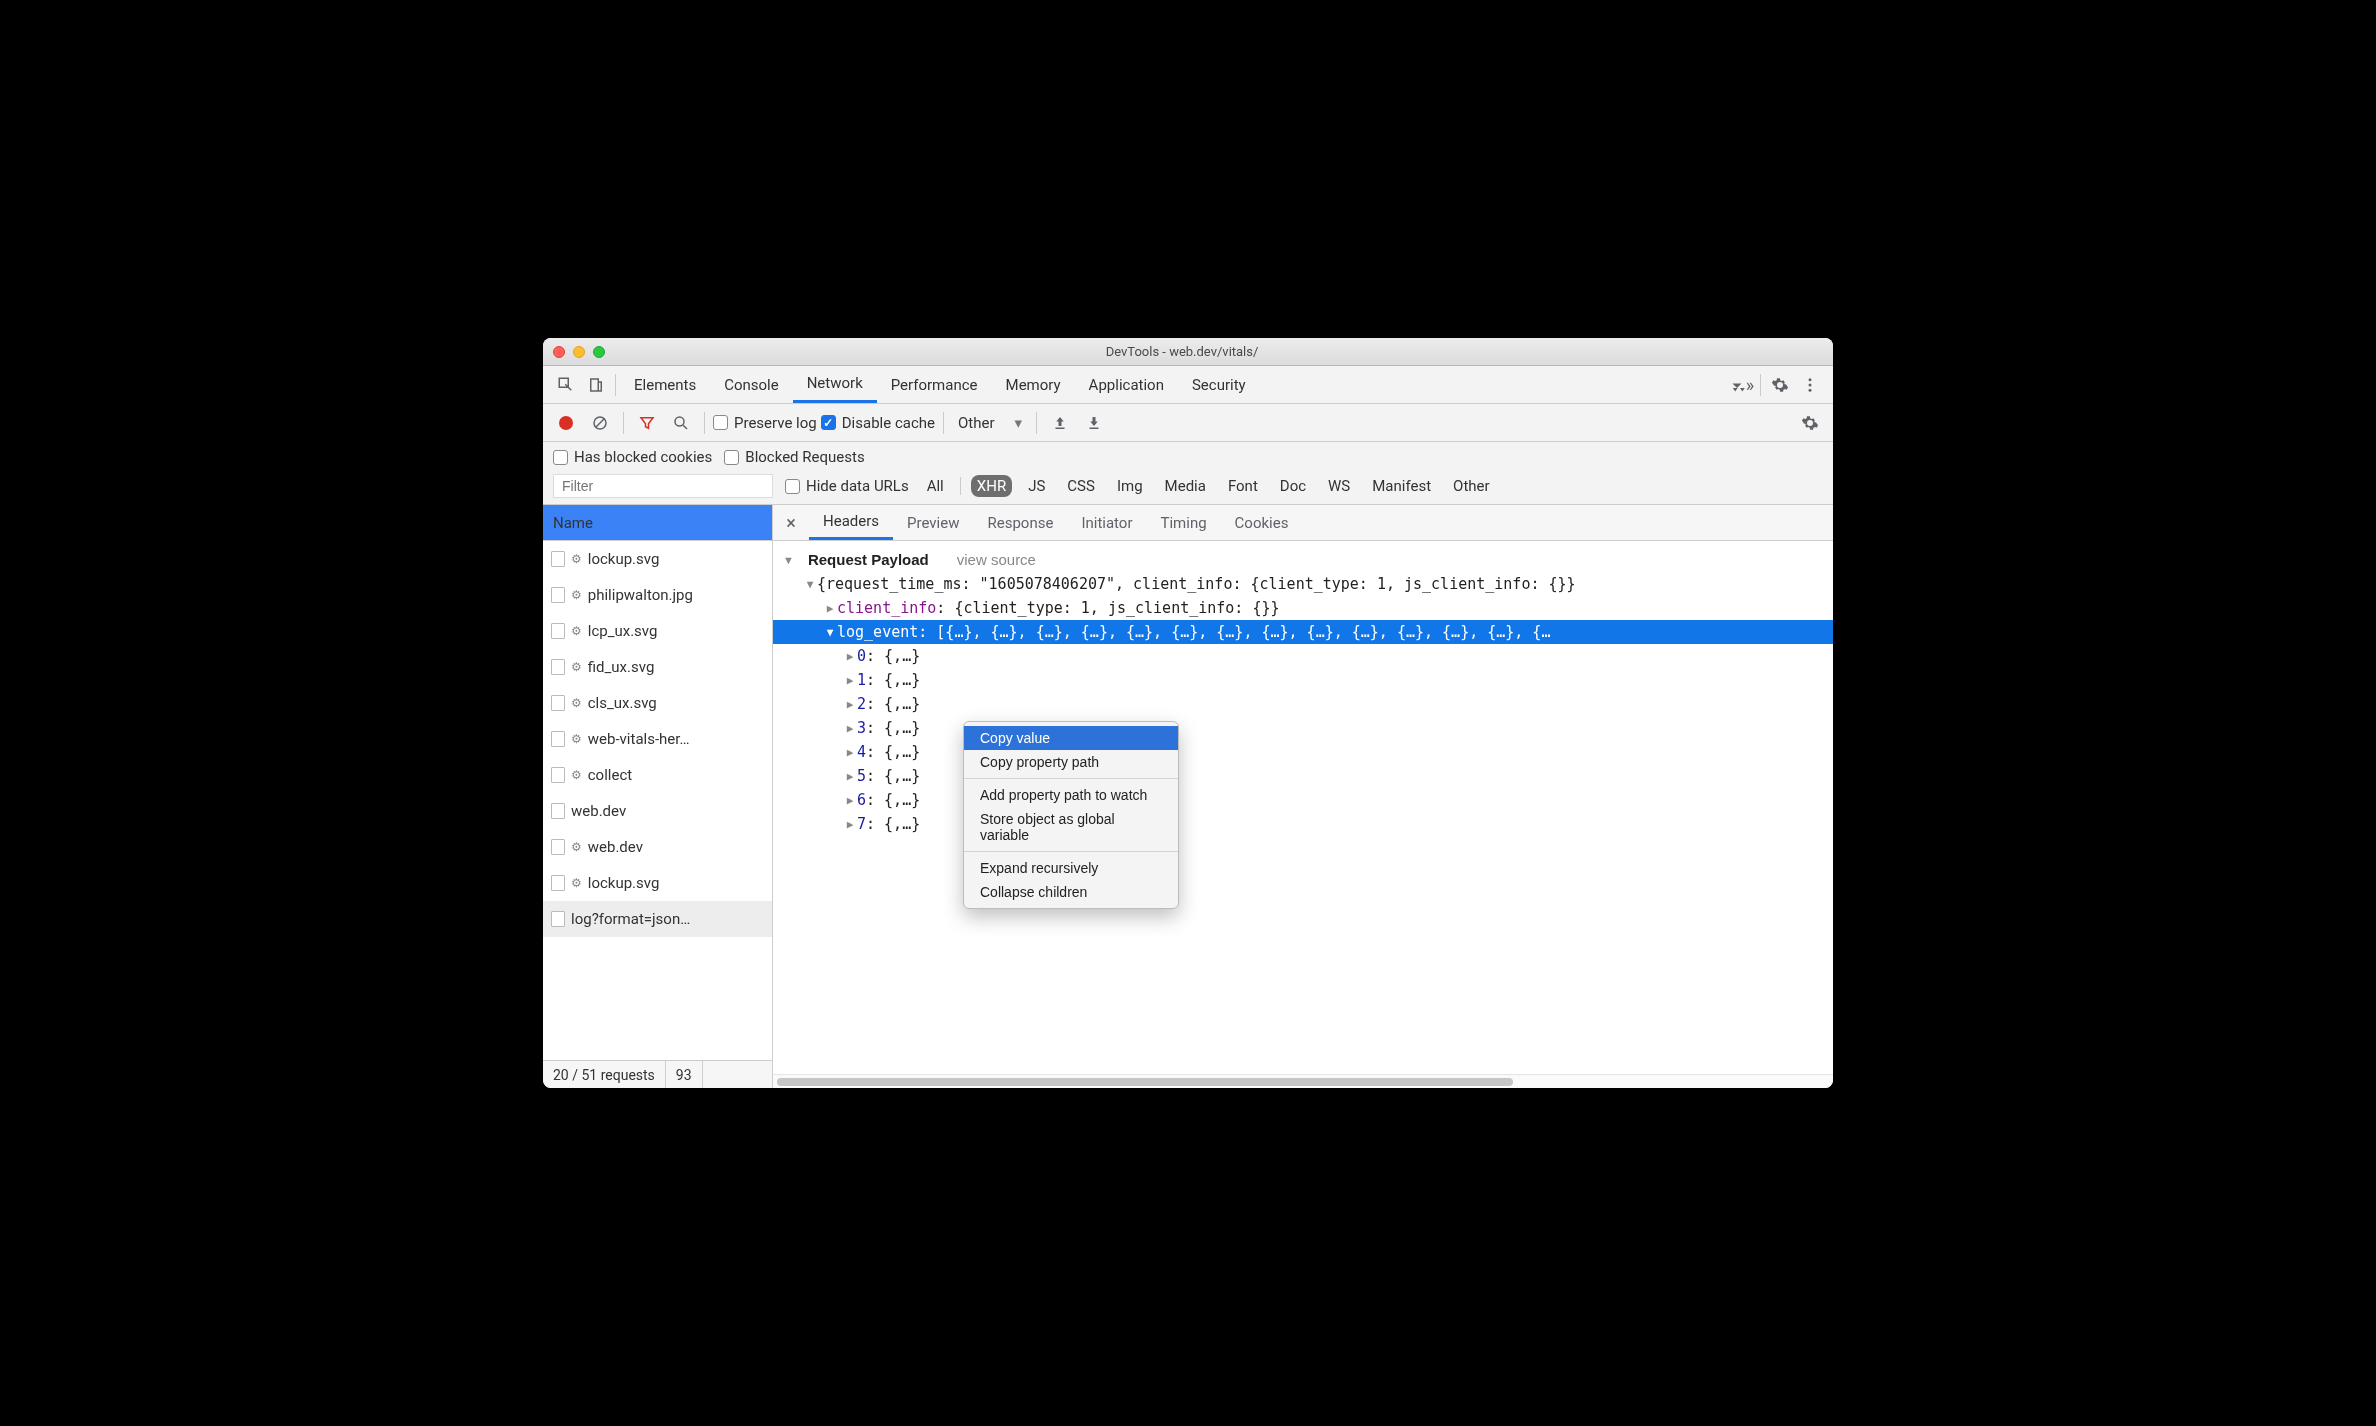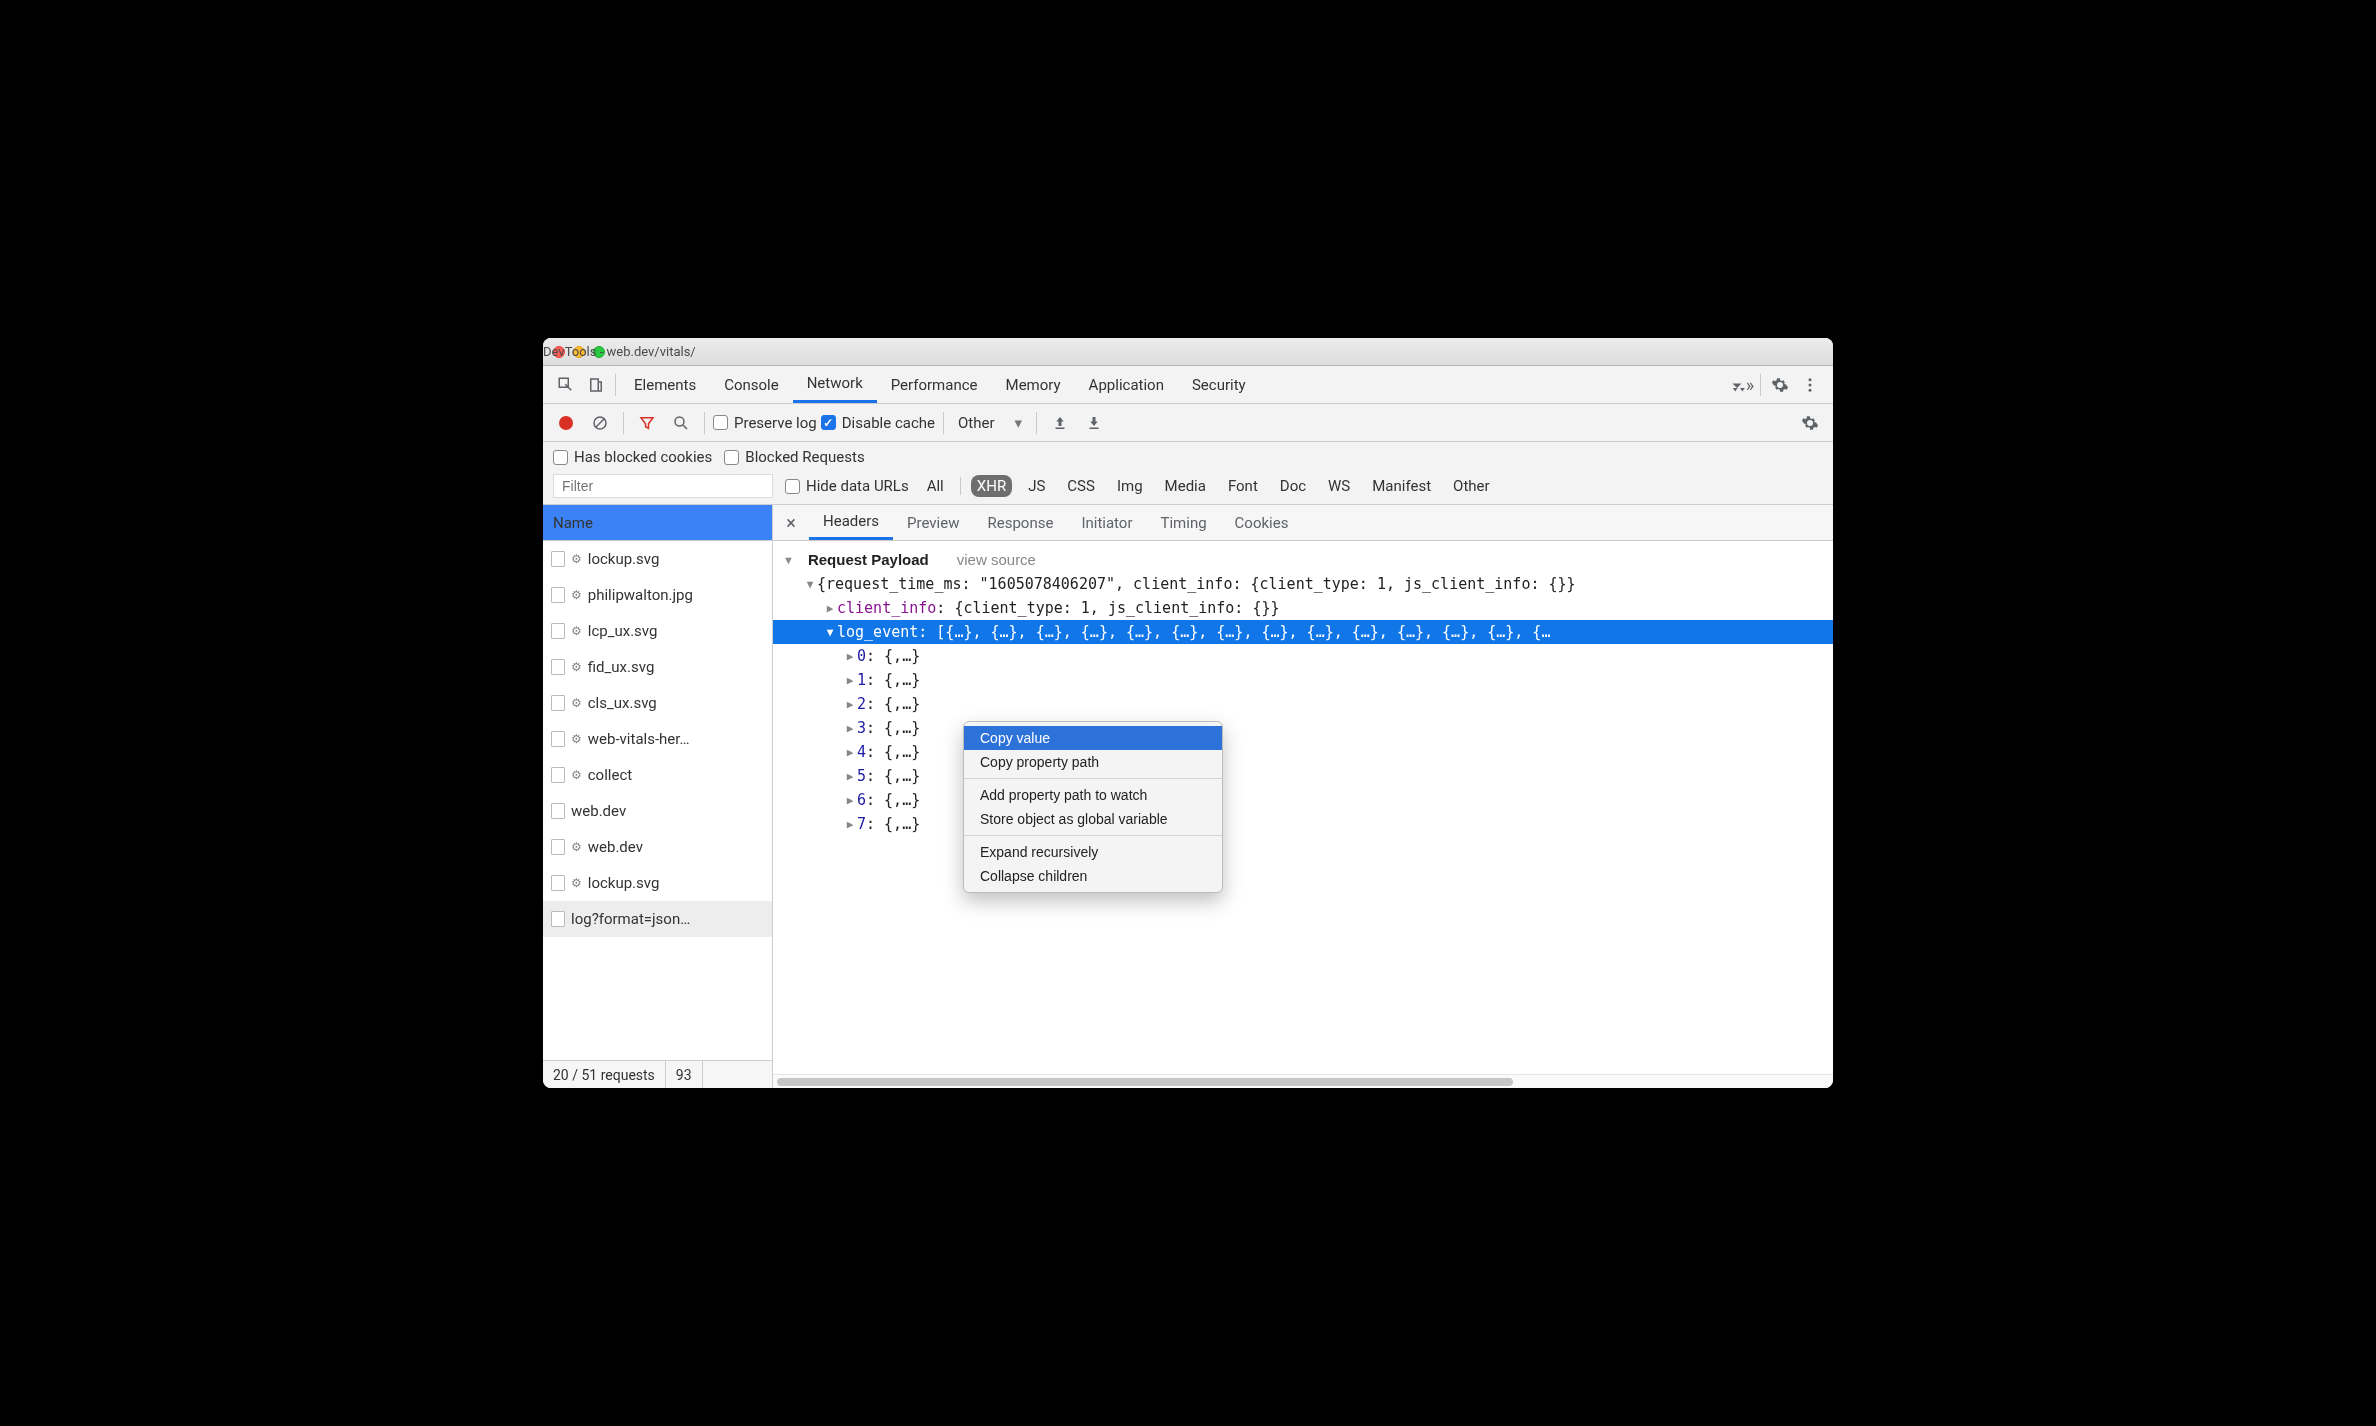"DevTools - web.dev/vitals/" .title-text { text-align: none -> center }
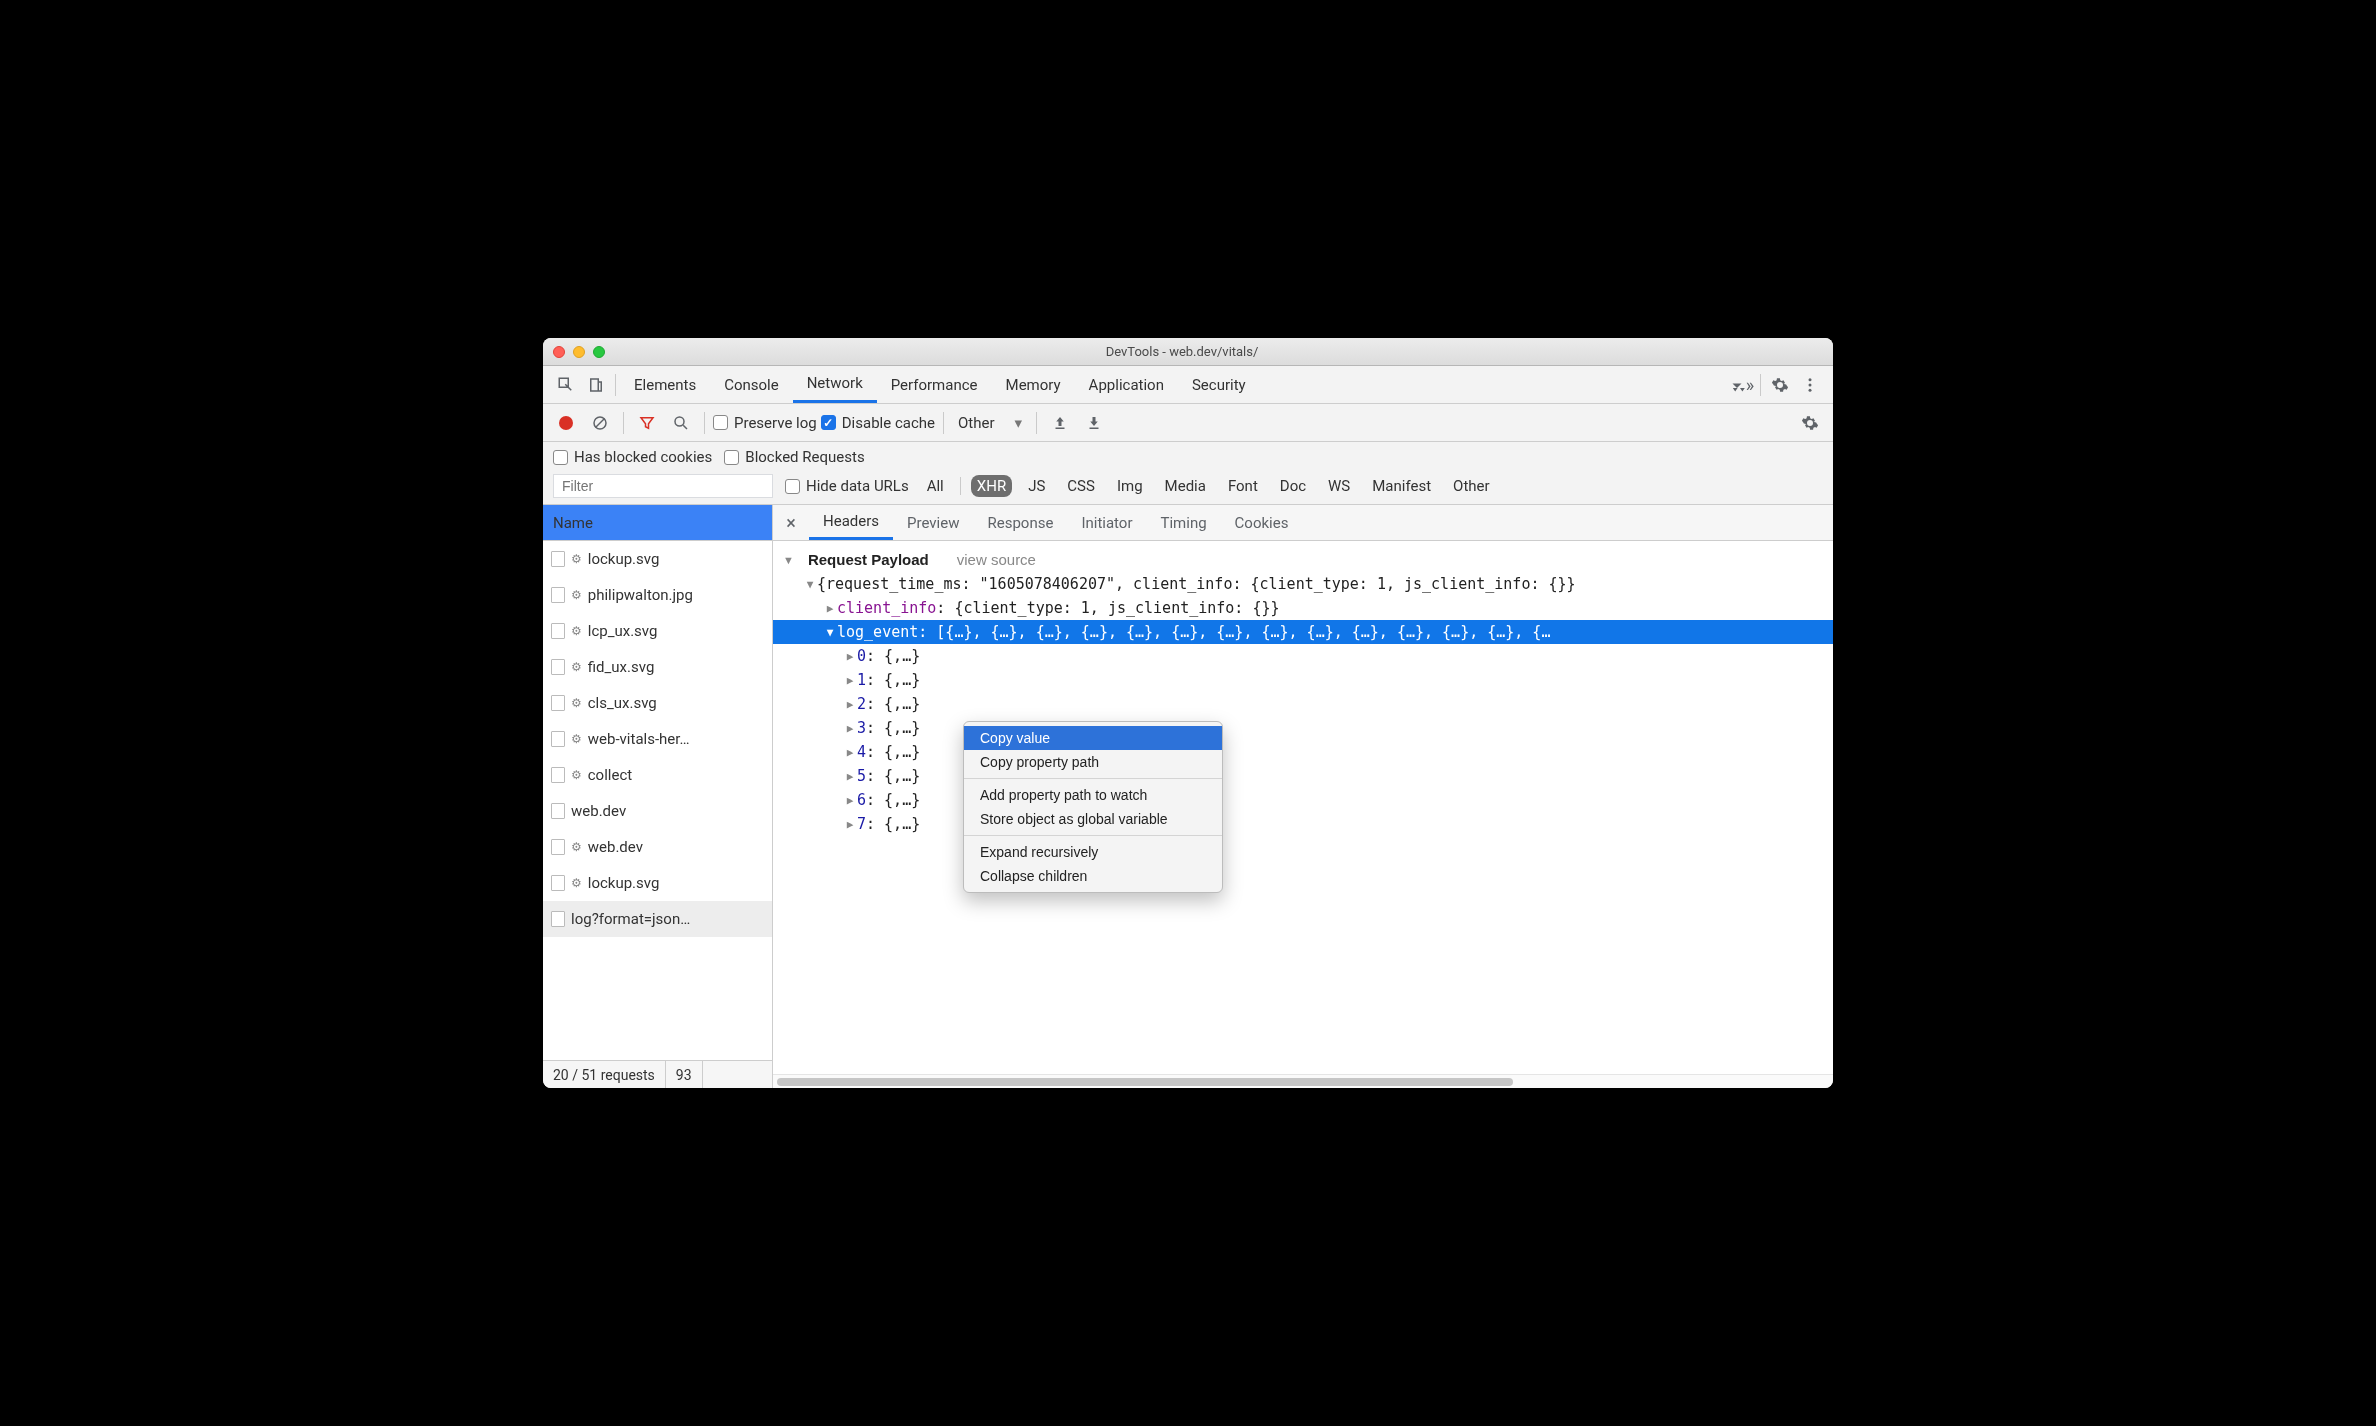"Copy value" .context-menu { width: 260px -> 216px }
